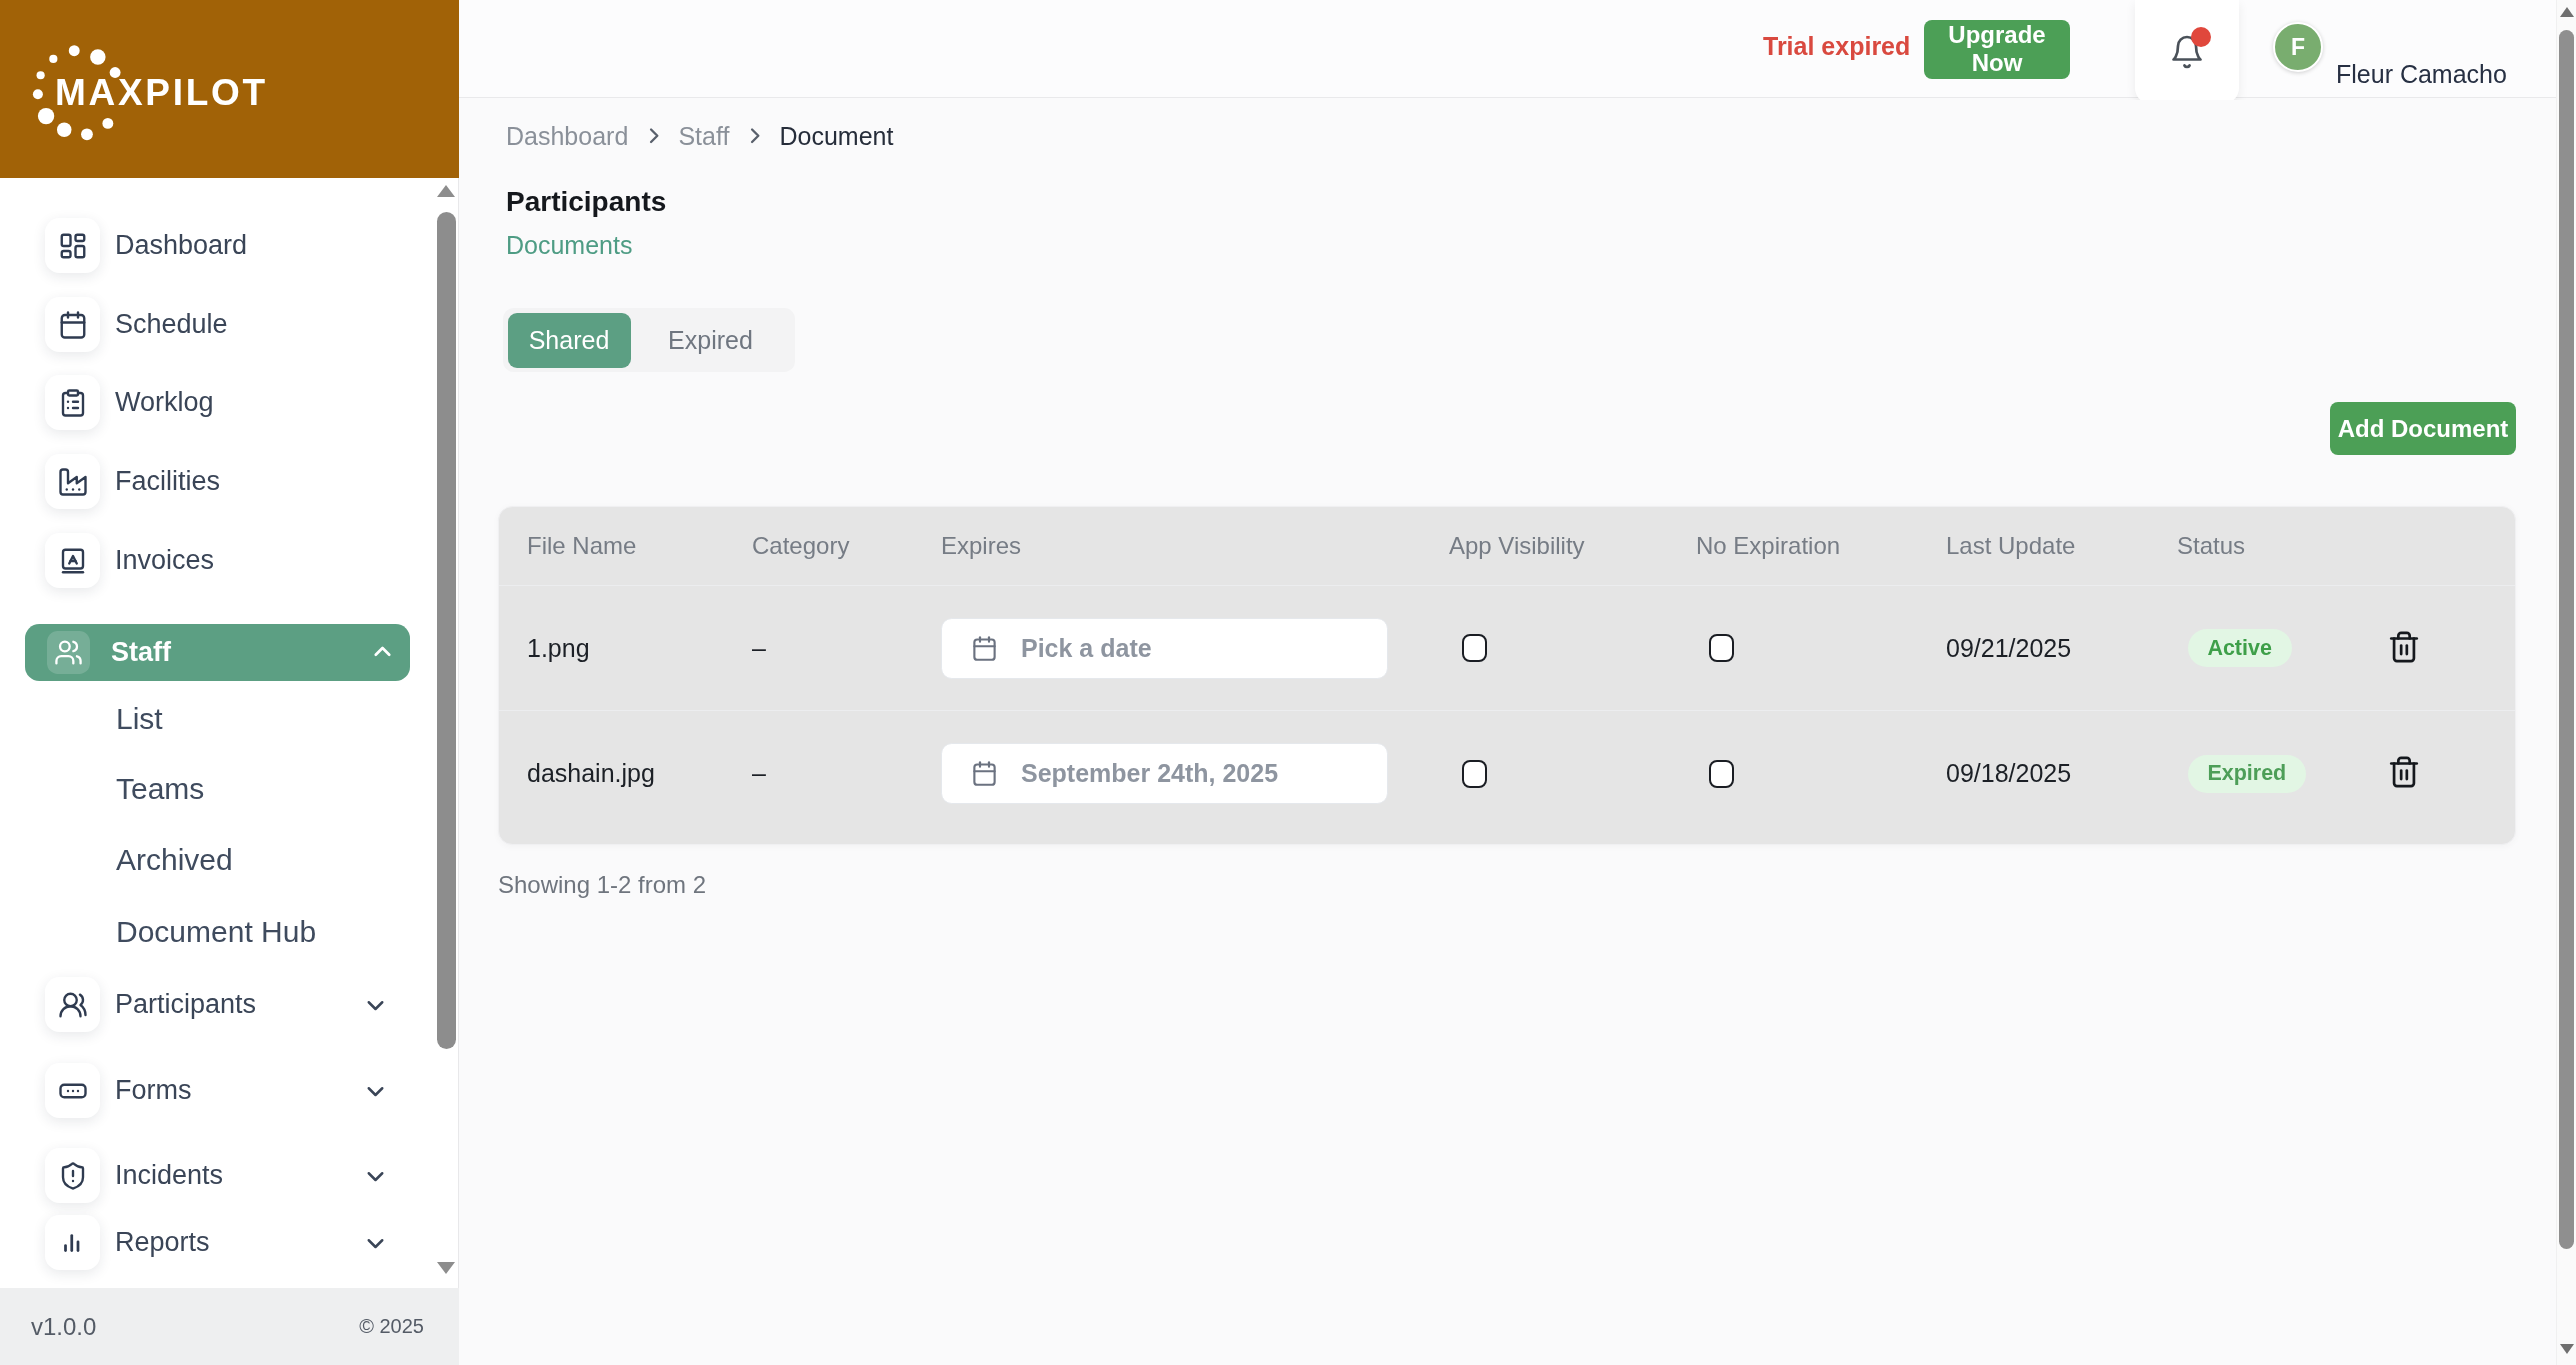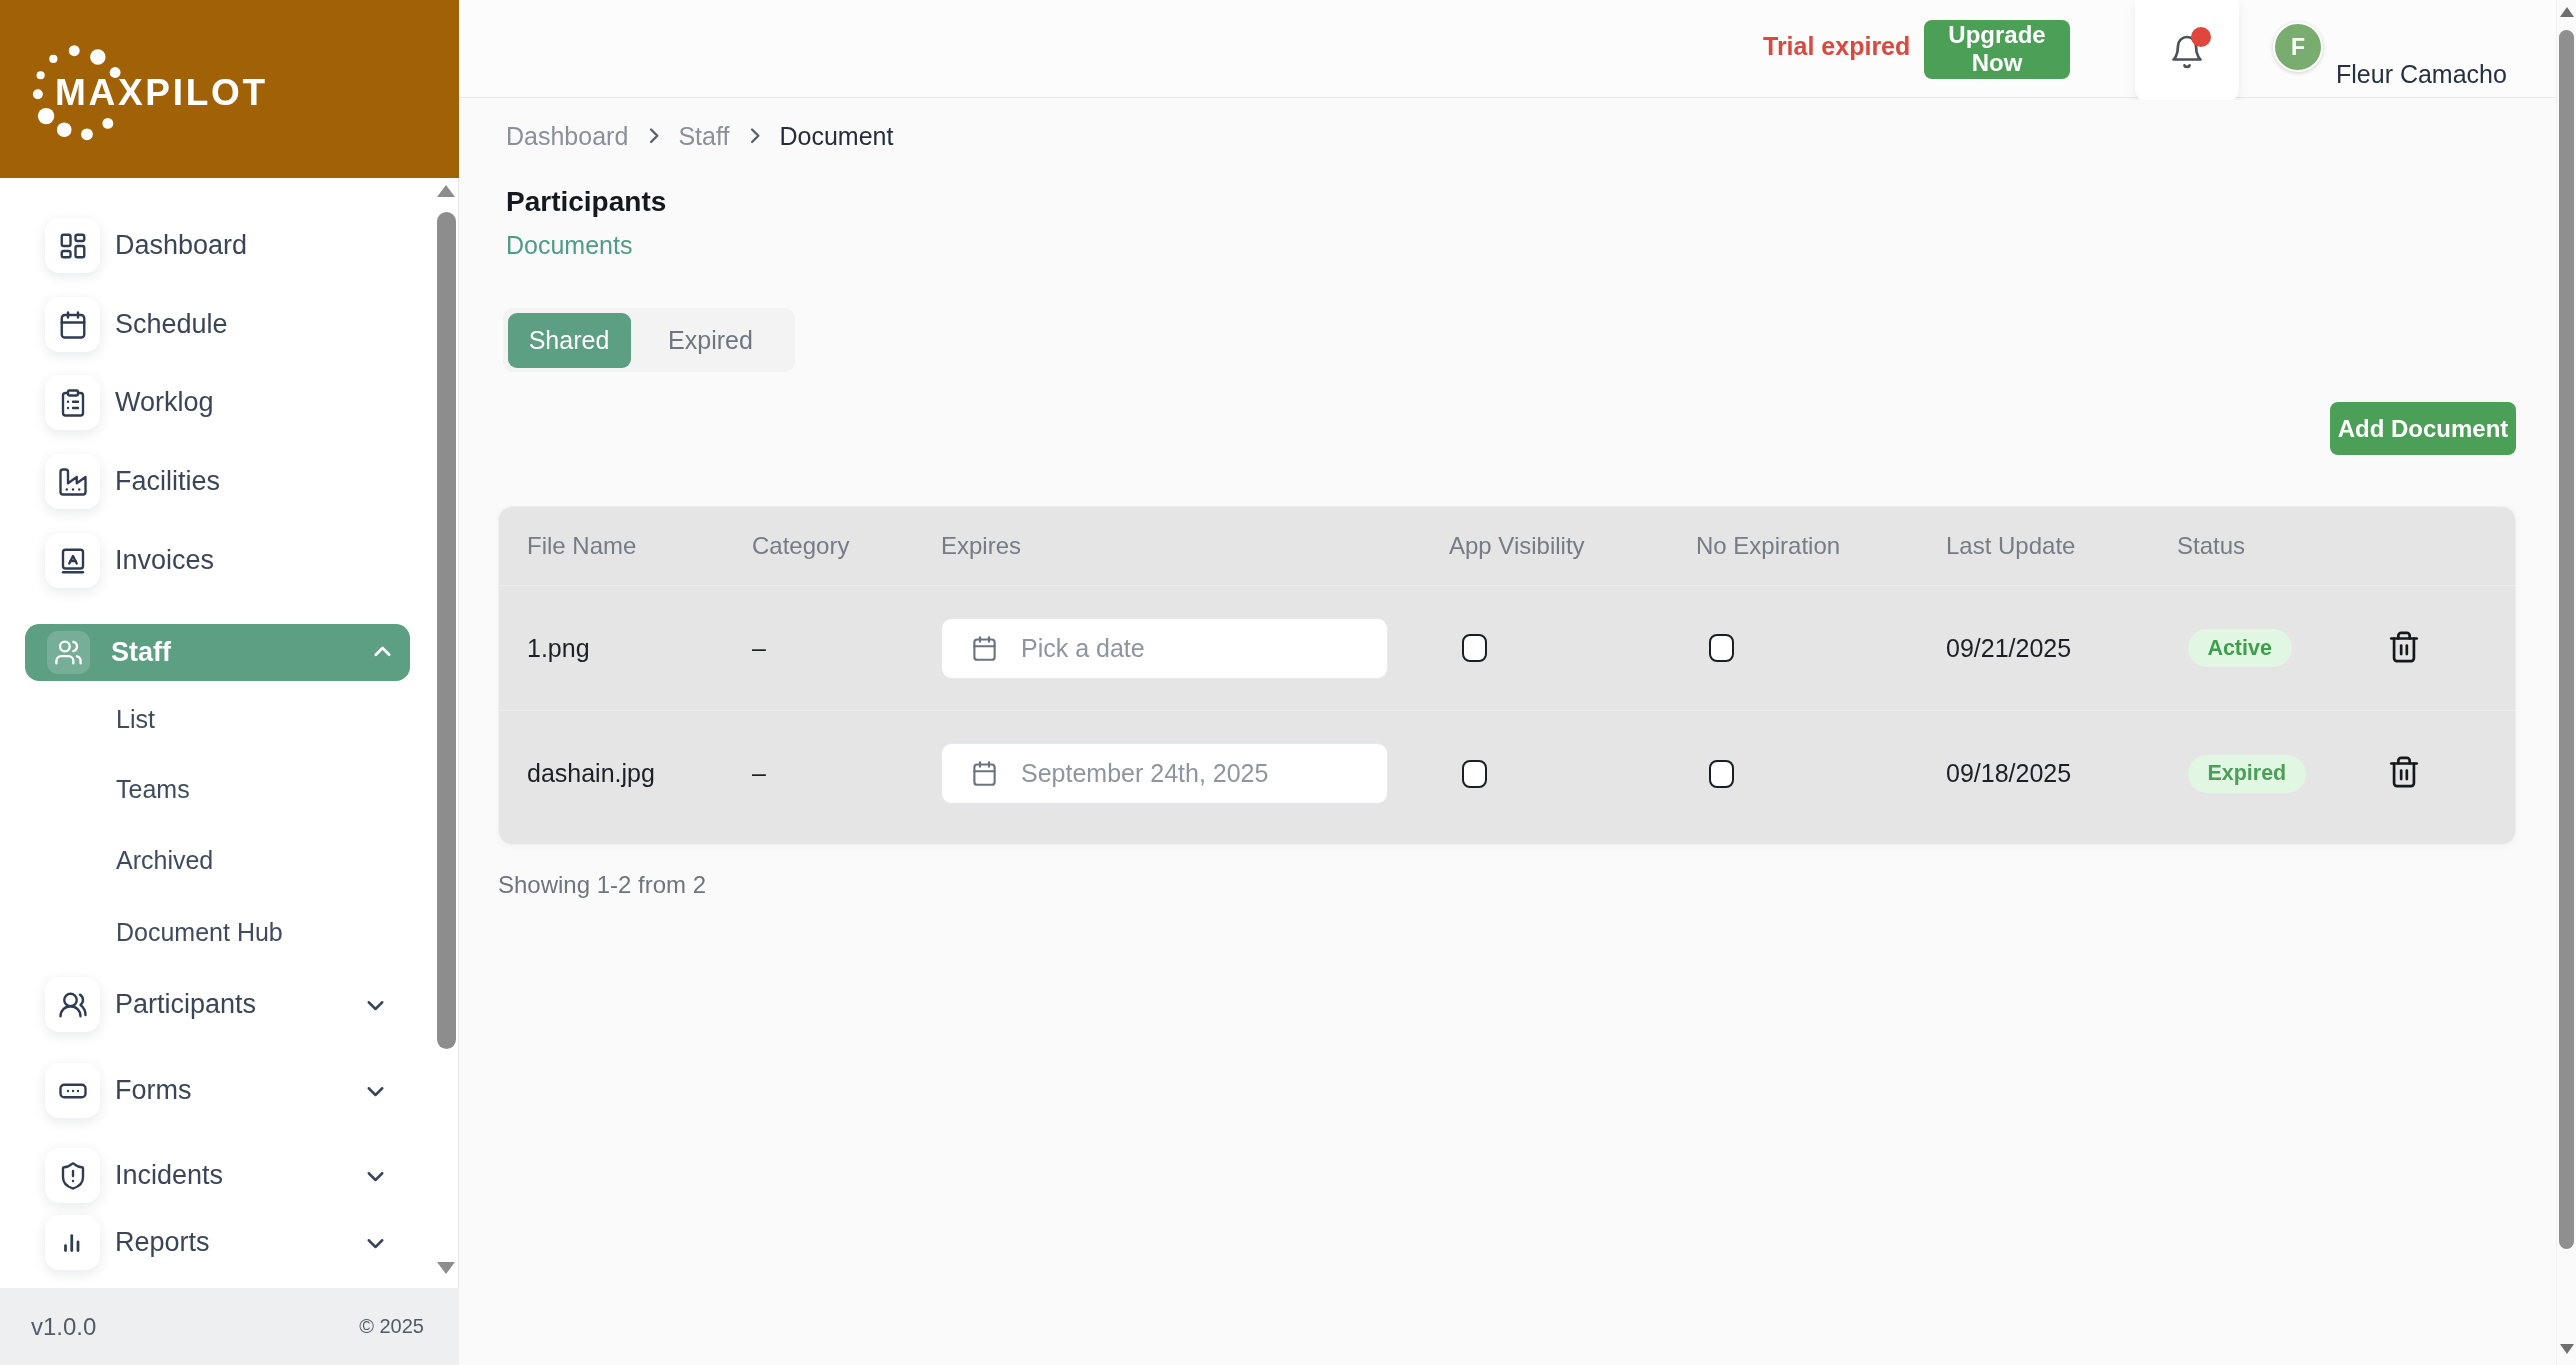"Pick a date" .date-text { font-weight: none -> bold }
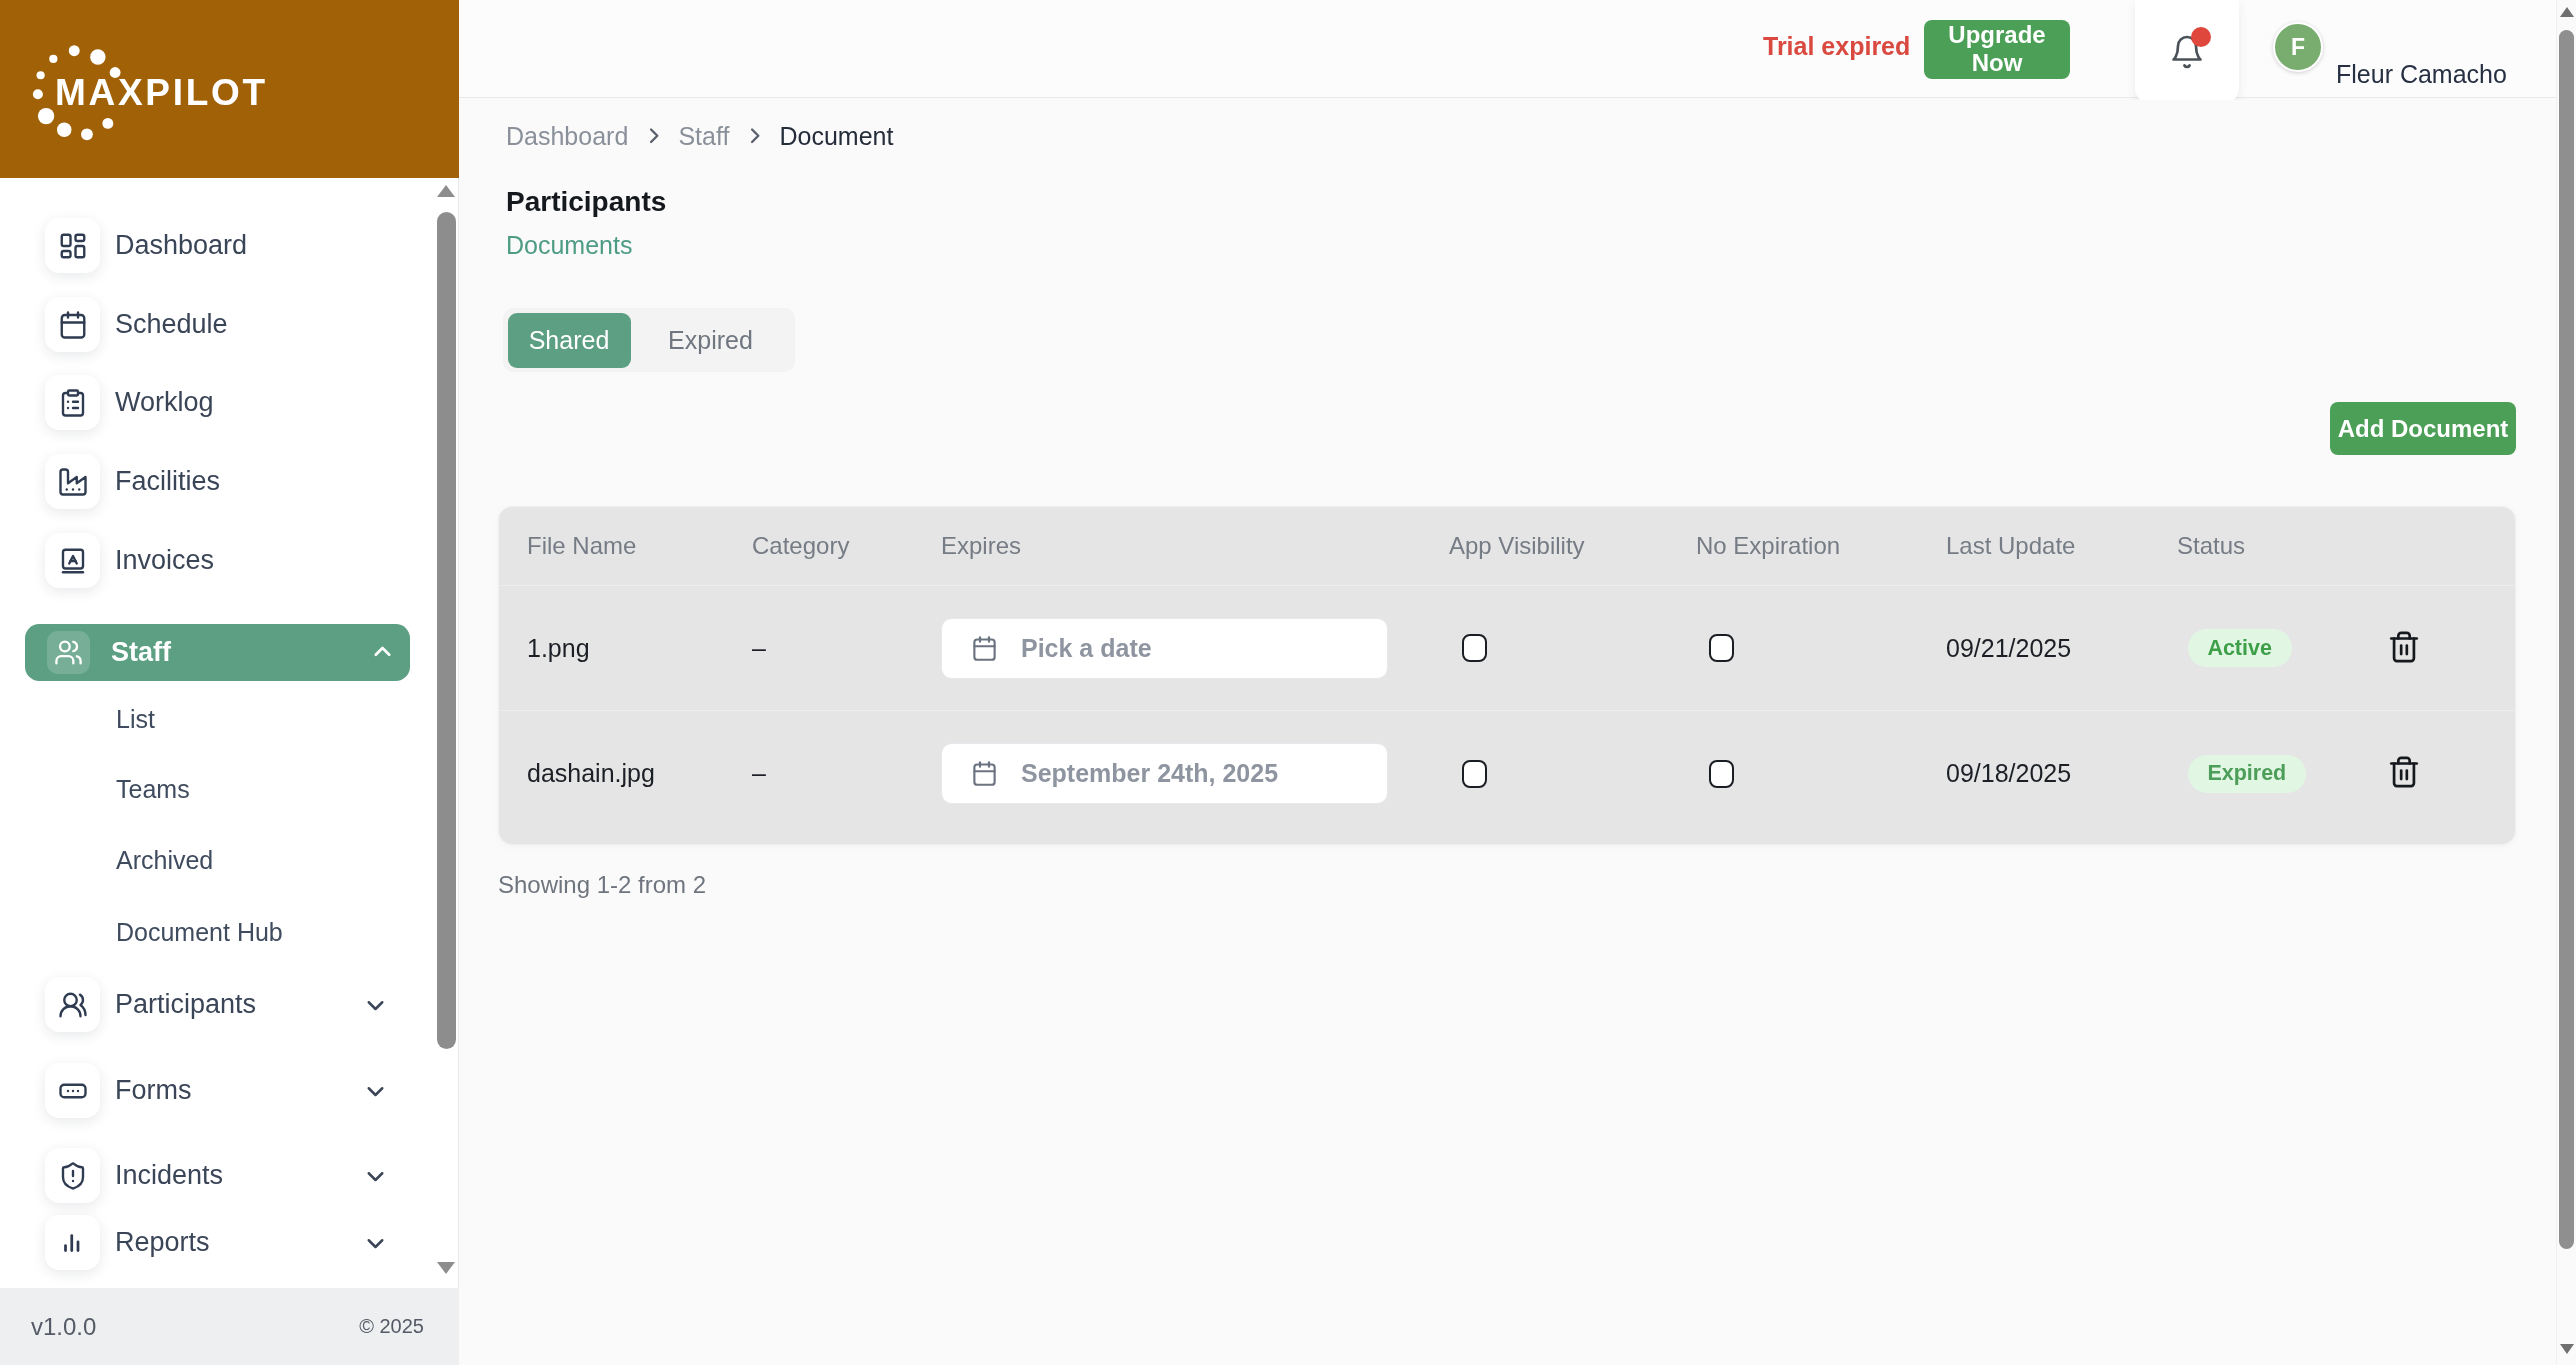"List" .sub-label { font-size: 25px -> 30px }
